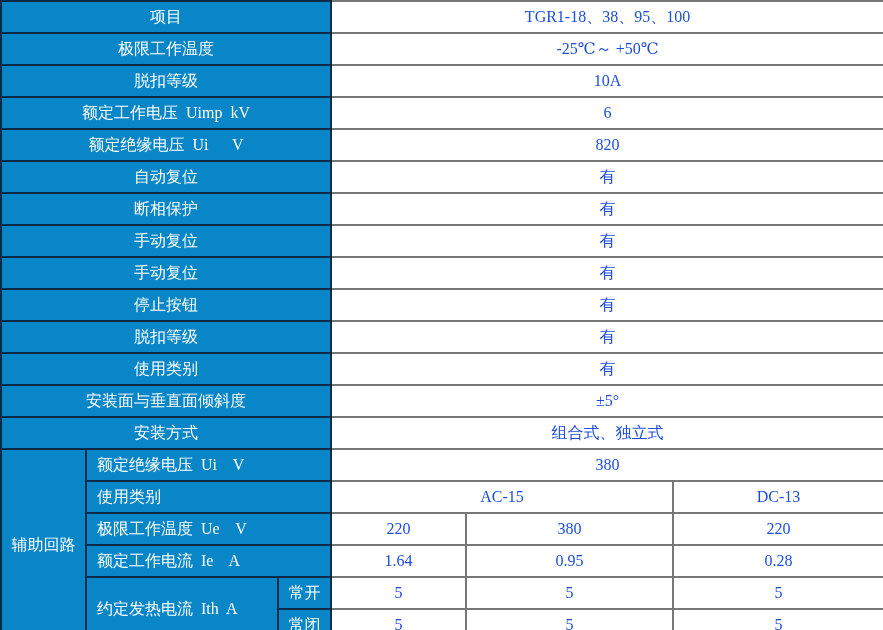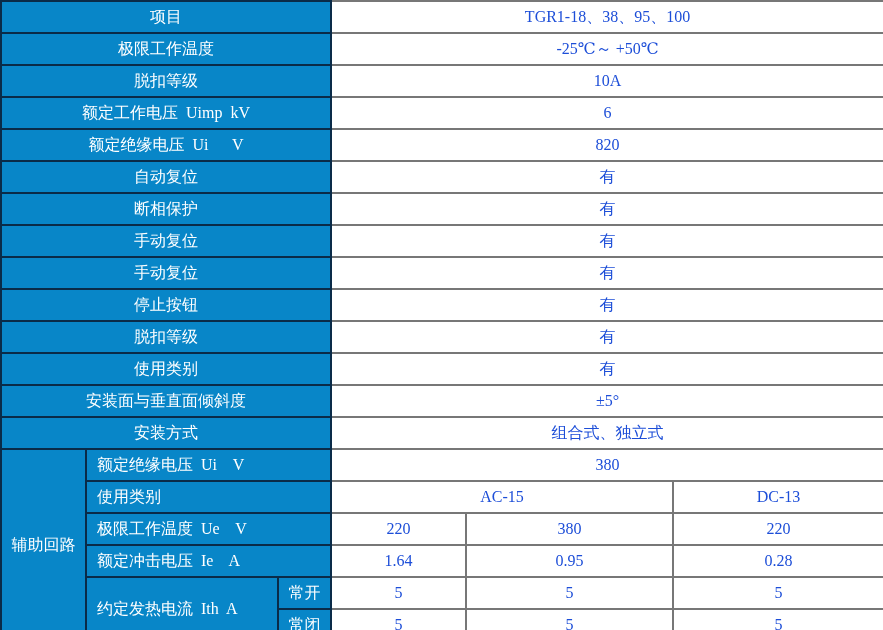"额定冲击电压 Ie A" td.lbl { text: 冲击电压 -> 工作电流 }
